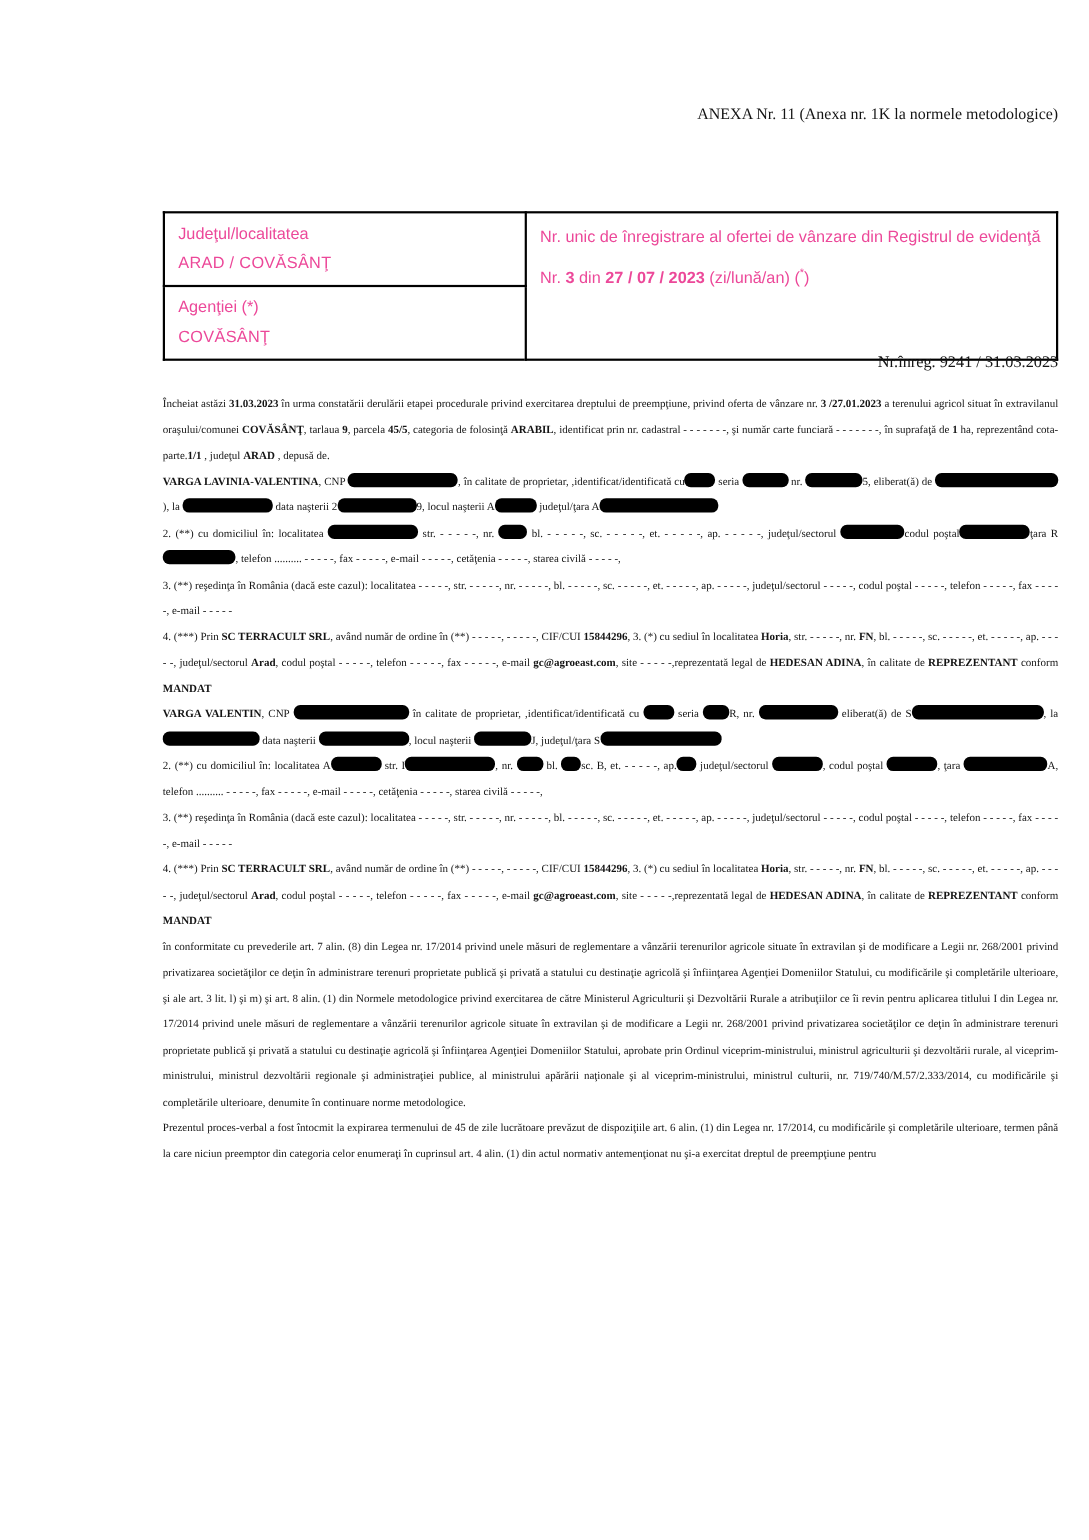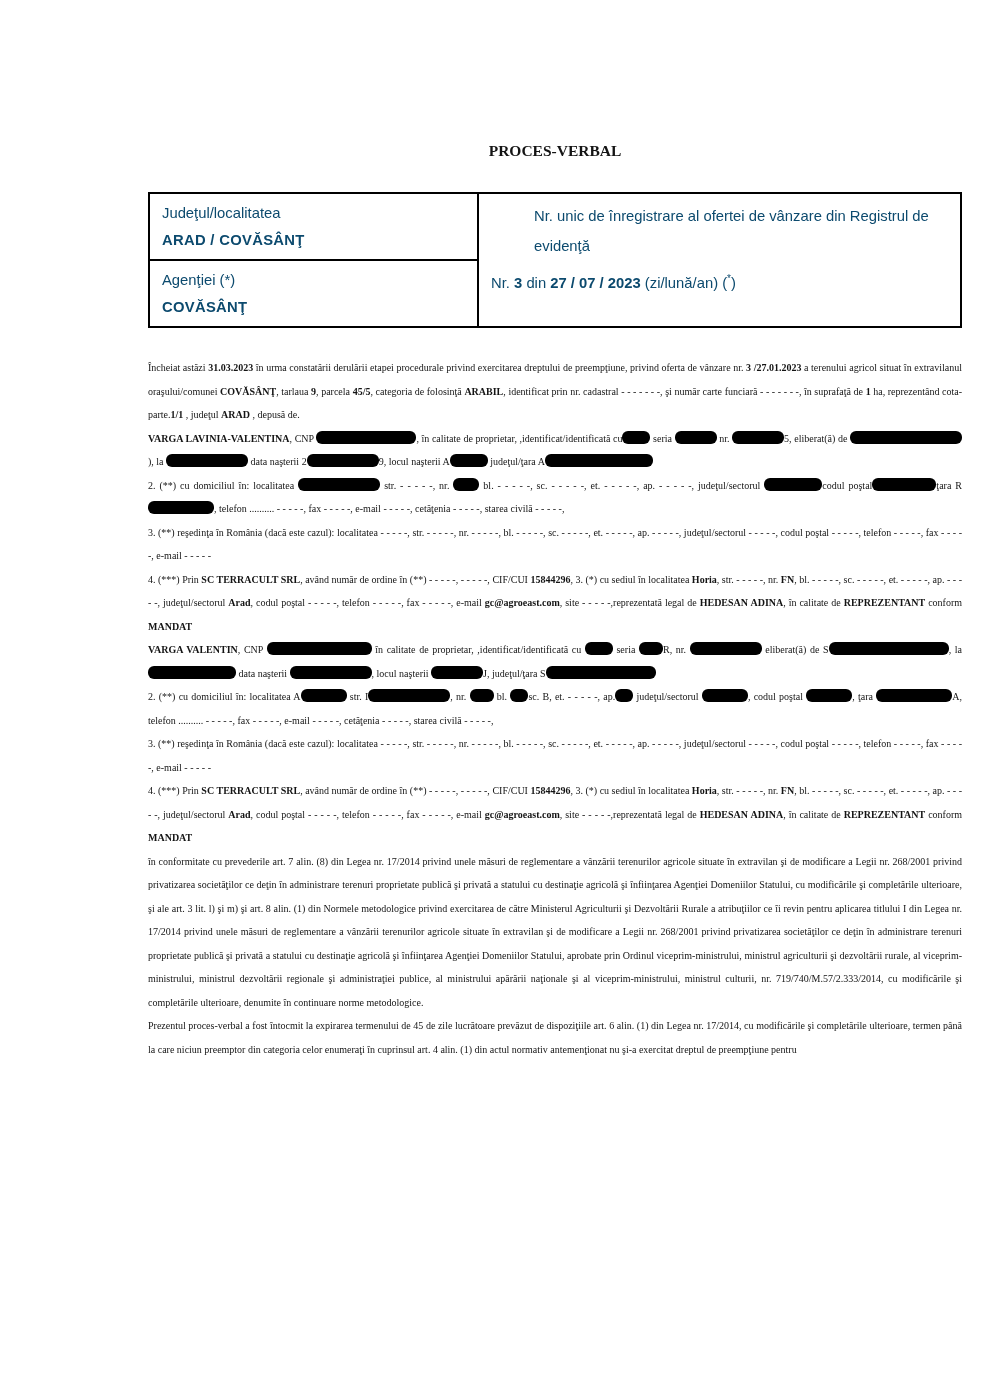"ANEXA Nr. 11 (Anexa nr." div.anexa-note { html: none -> <div>ANEXA Nr. 11 (Anexa nr. 1K la normele metodologice)</div> }
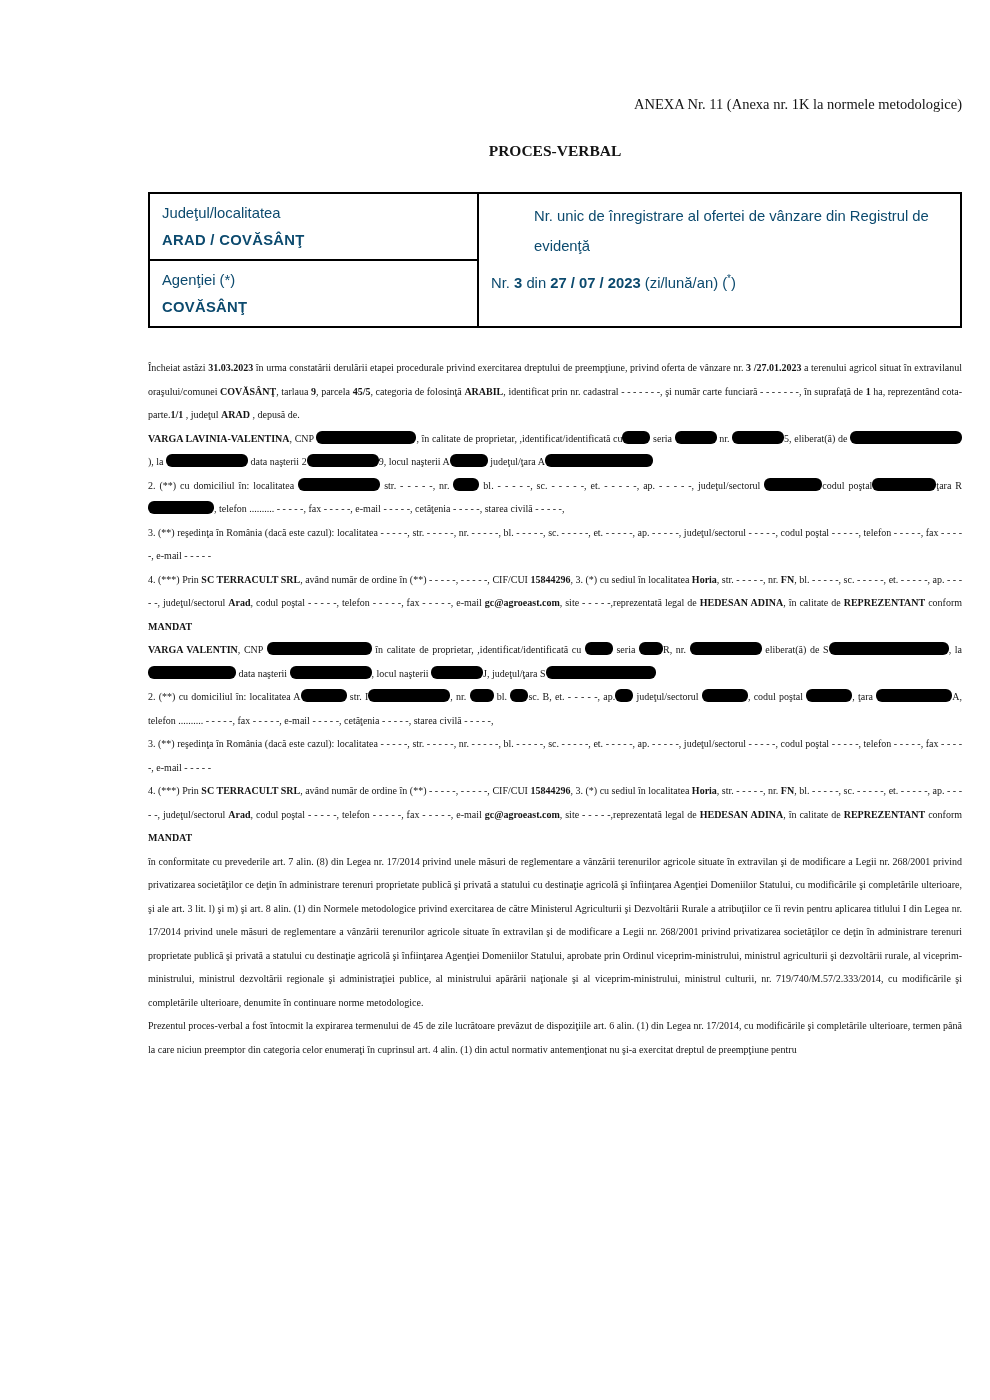"PROCES-VERBAL" div.doc-title { html: <div>PROCES-VERBAL</div> -> none }
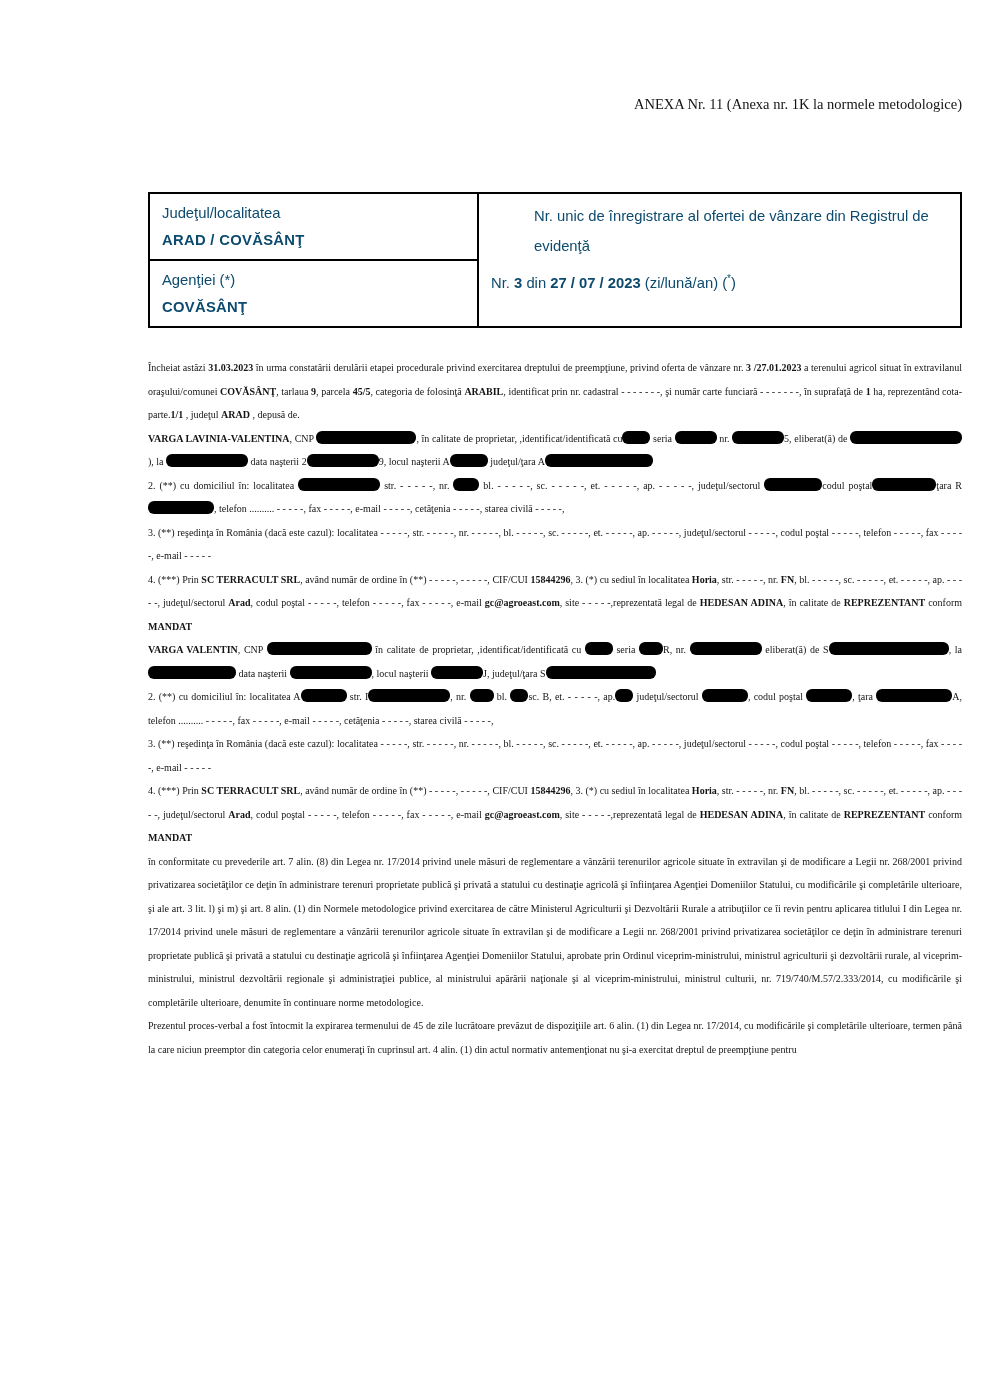"Judeţul/localitatea" table.info-table { color: #0c4a6e -> #ec4899 }
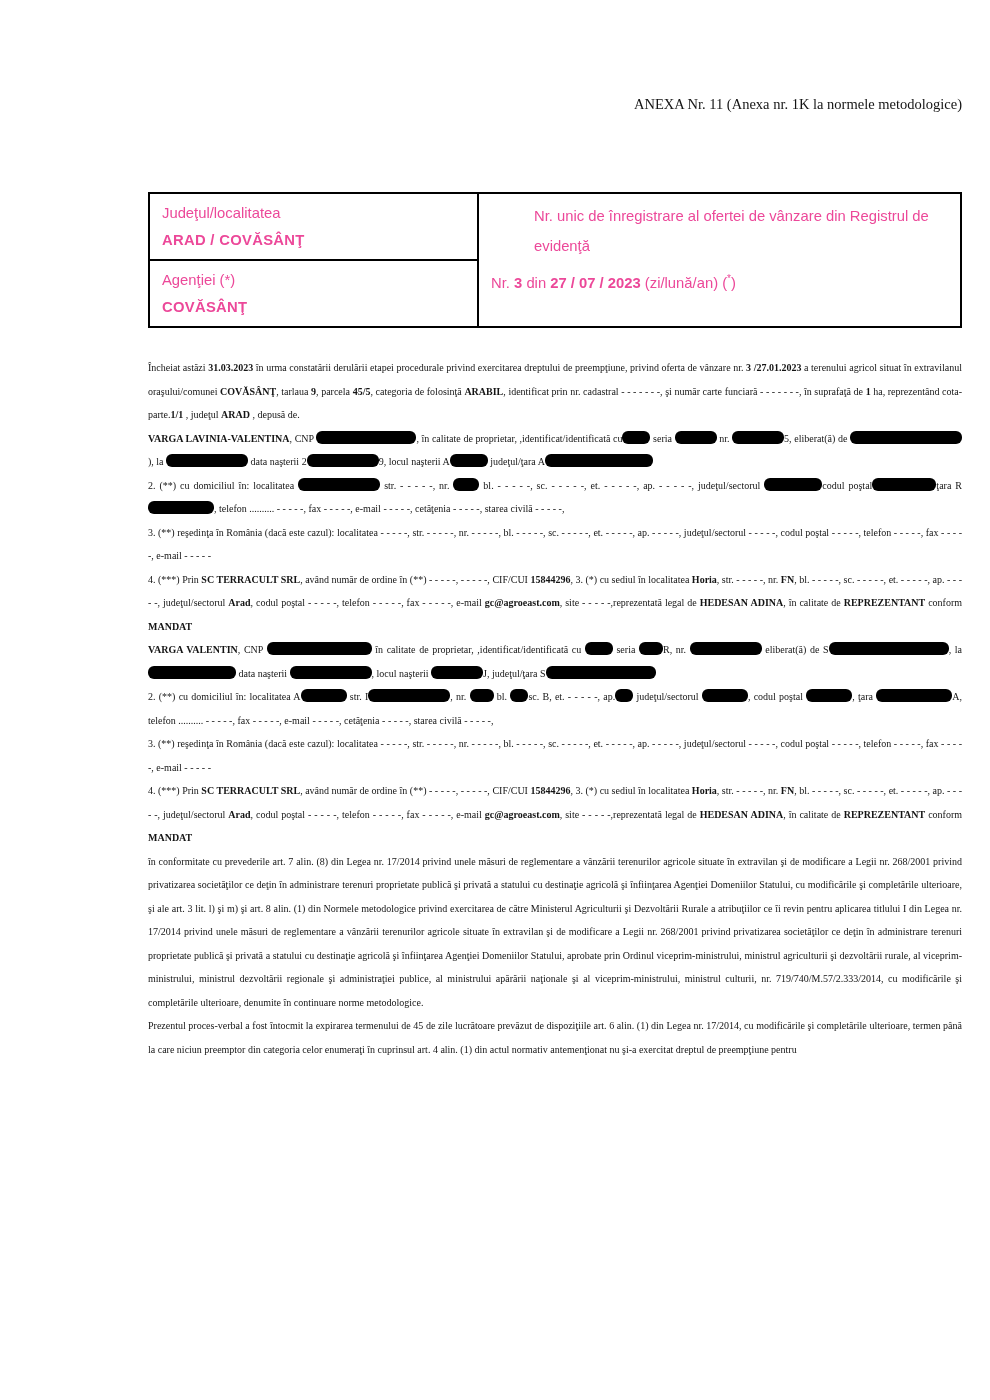"Nr. unic de înregistrare al" .reg-label { margin-left: 43px -> none }
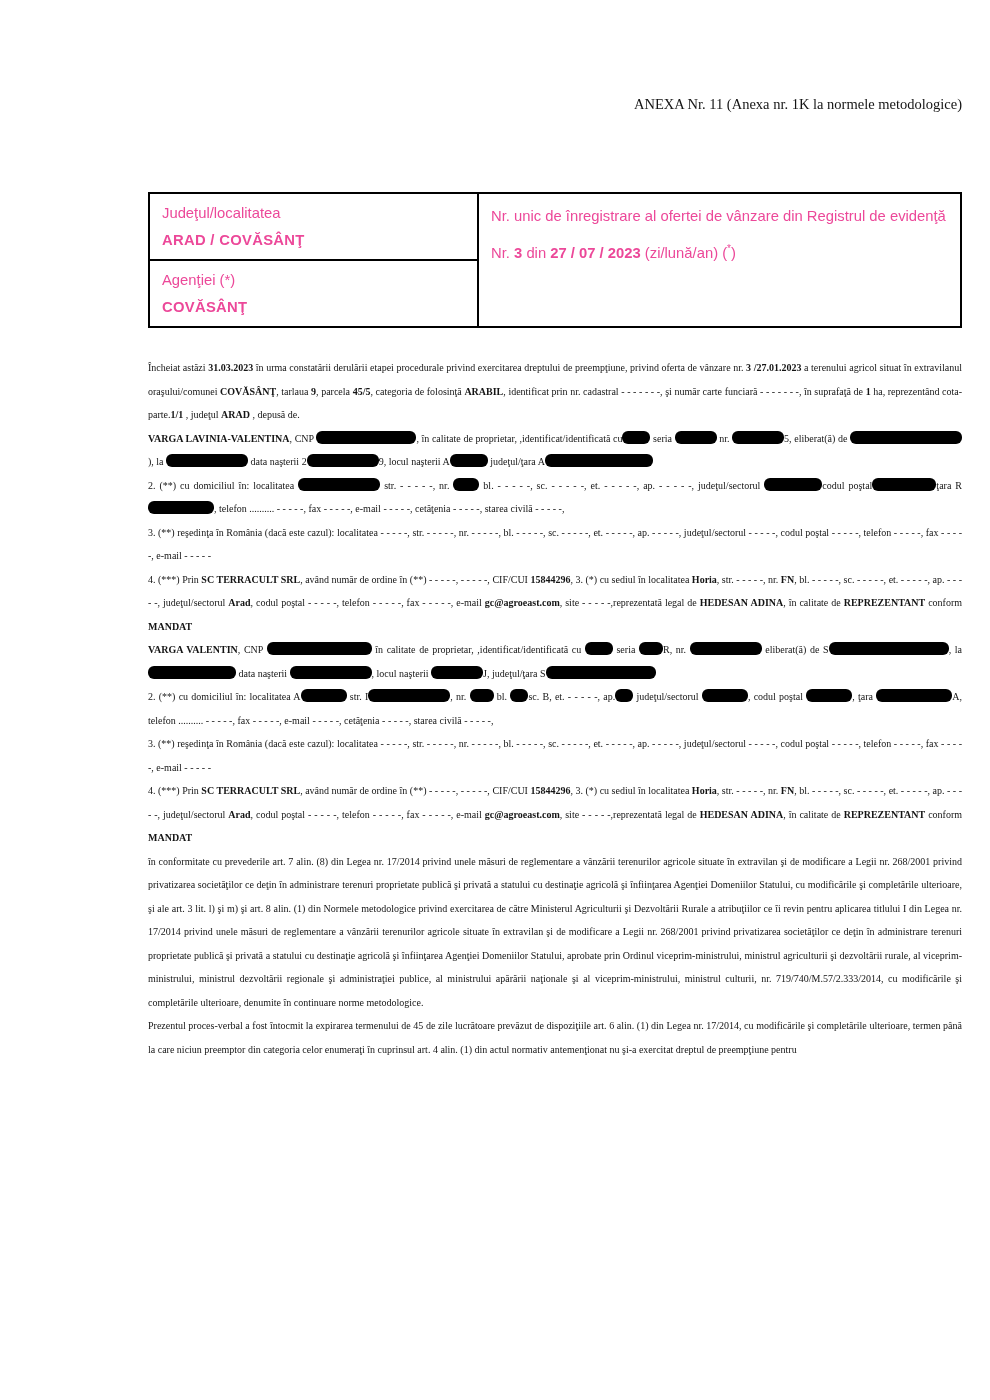"ARAD / COVĂSÂNŢ" .cell-value { font-weight: bold -> normal }
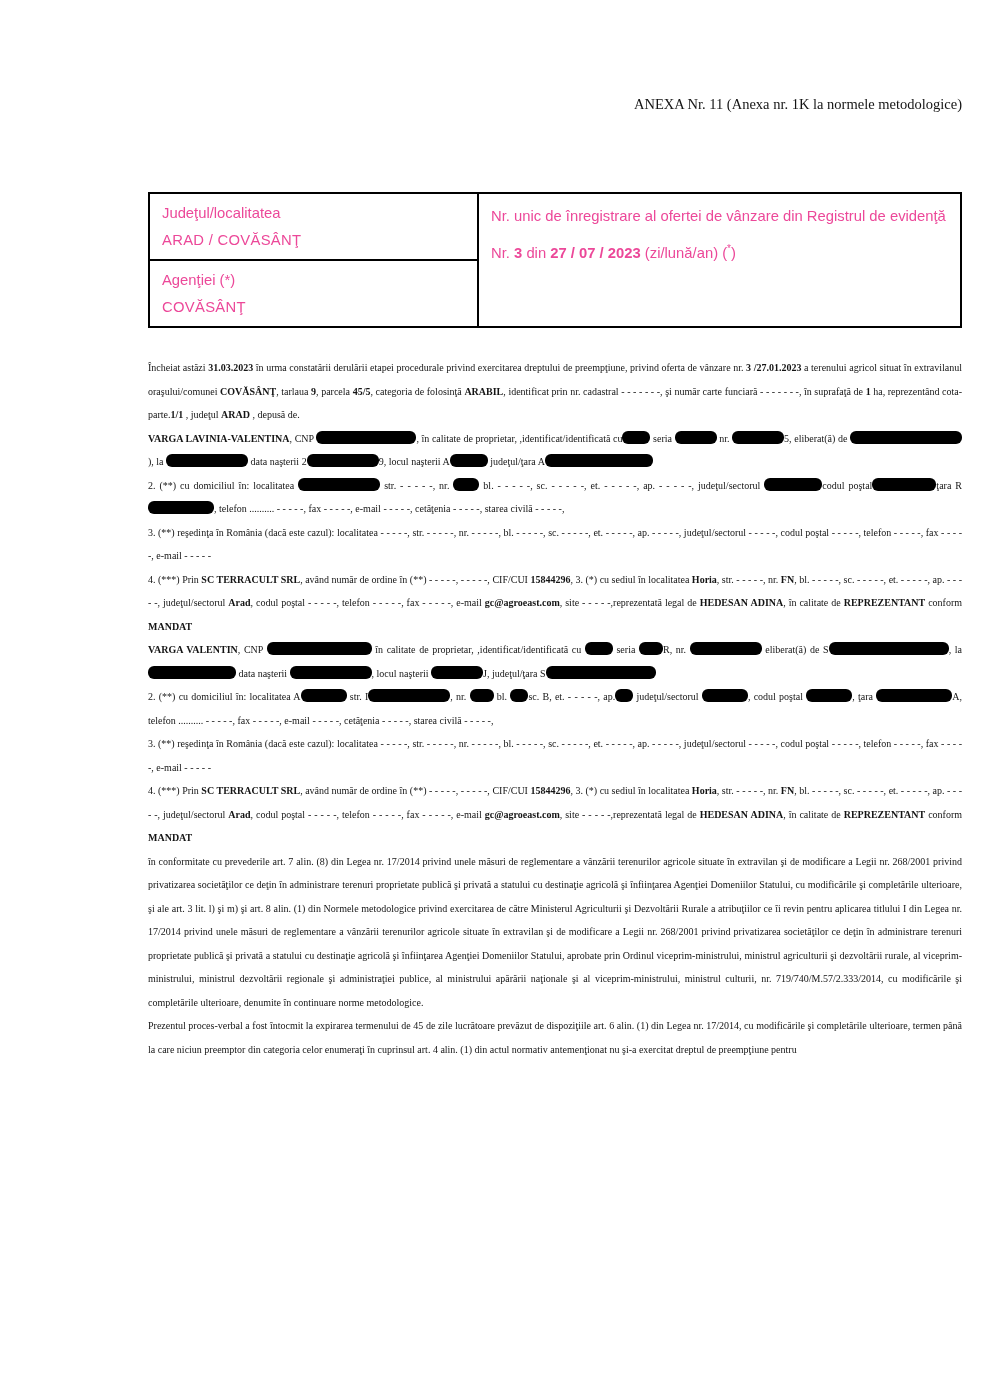"Nr.înreg. 9241 / 31.03.2023" div.reg-number { html: none -> <div>Nr.înreg. 9241 / 31.03.2023</div> }
